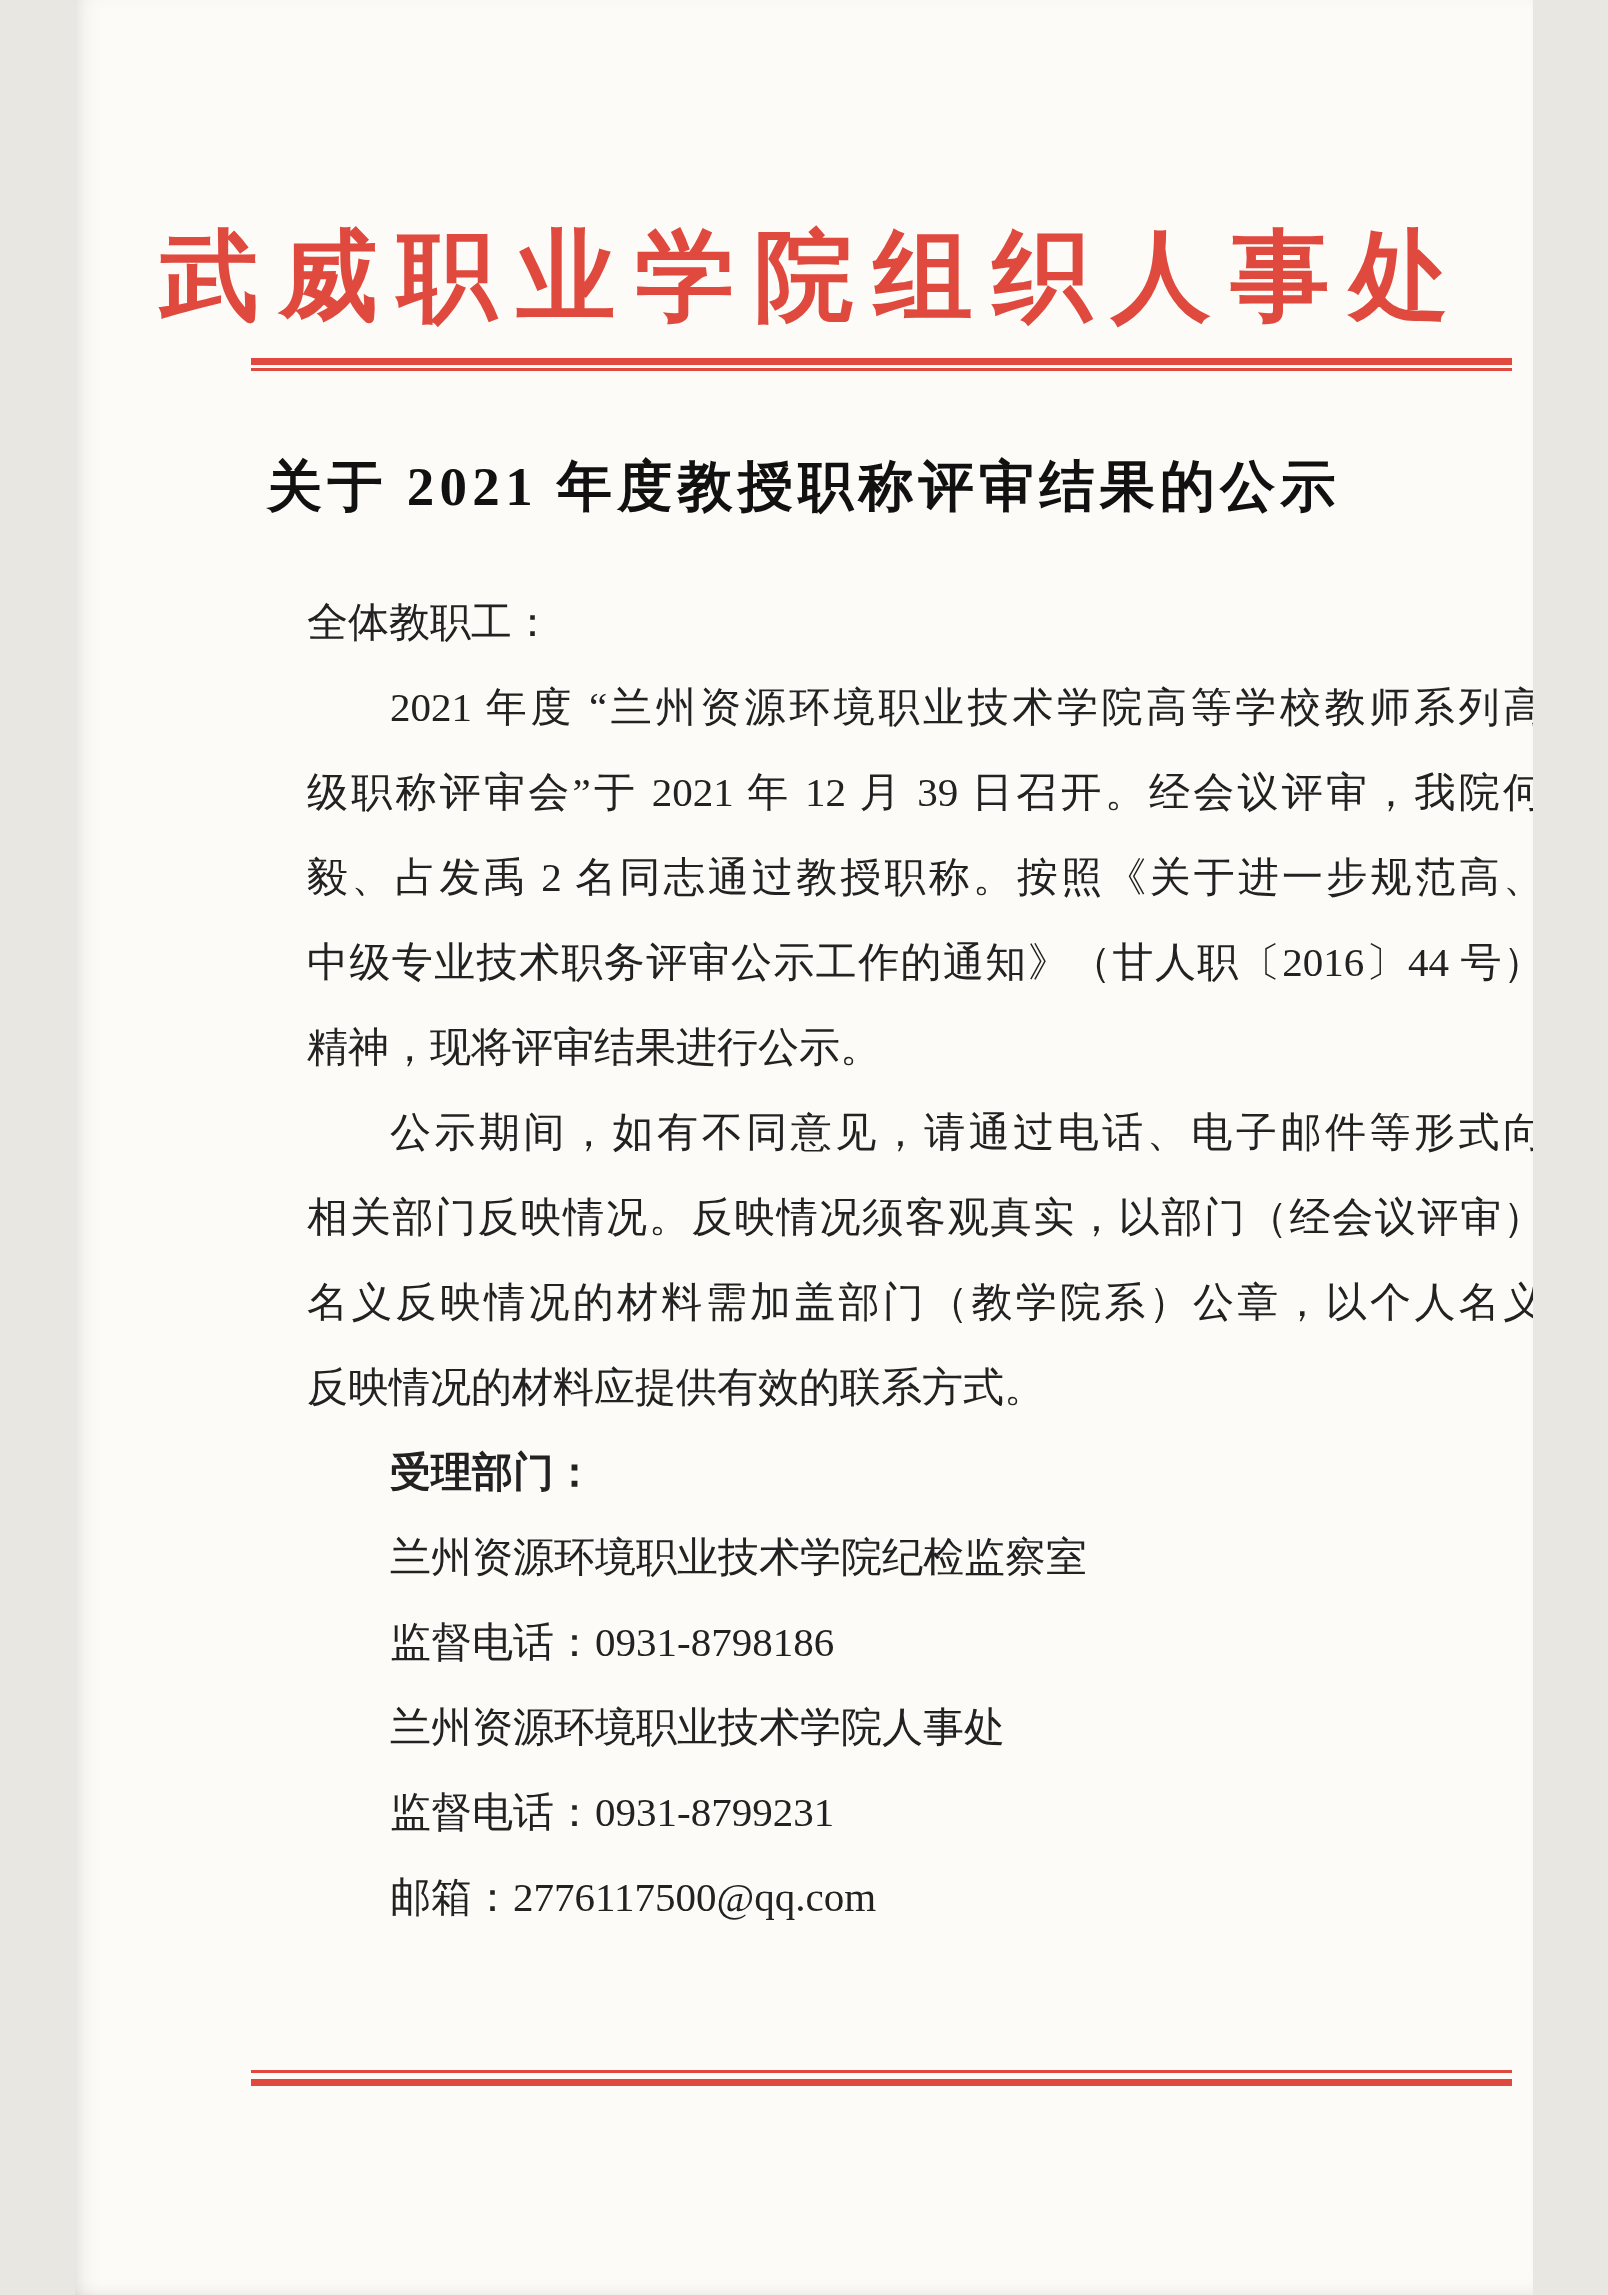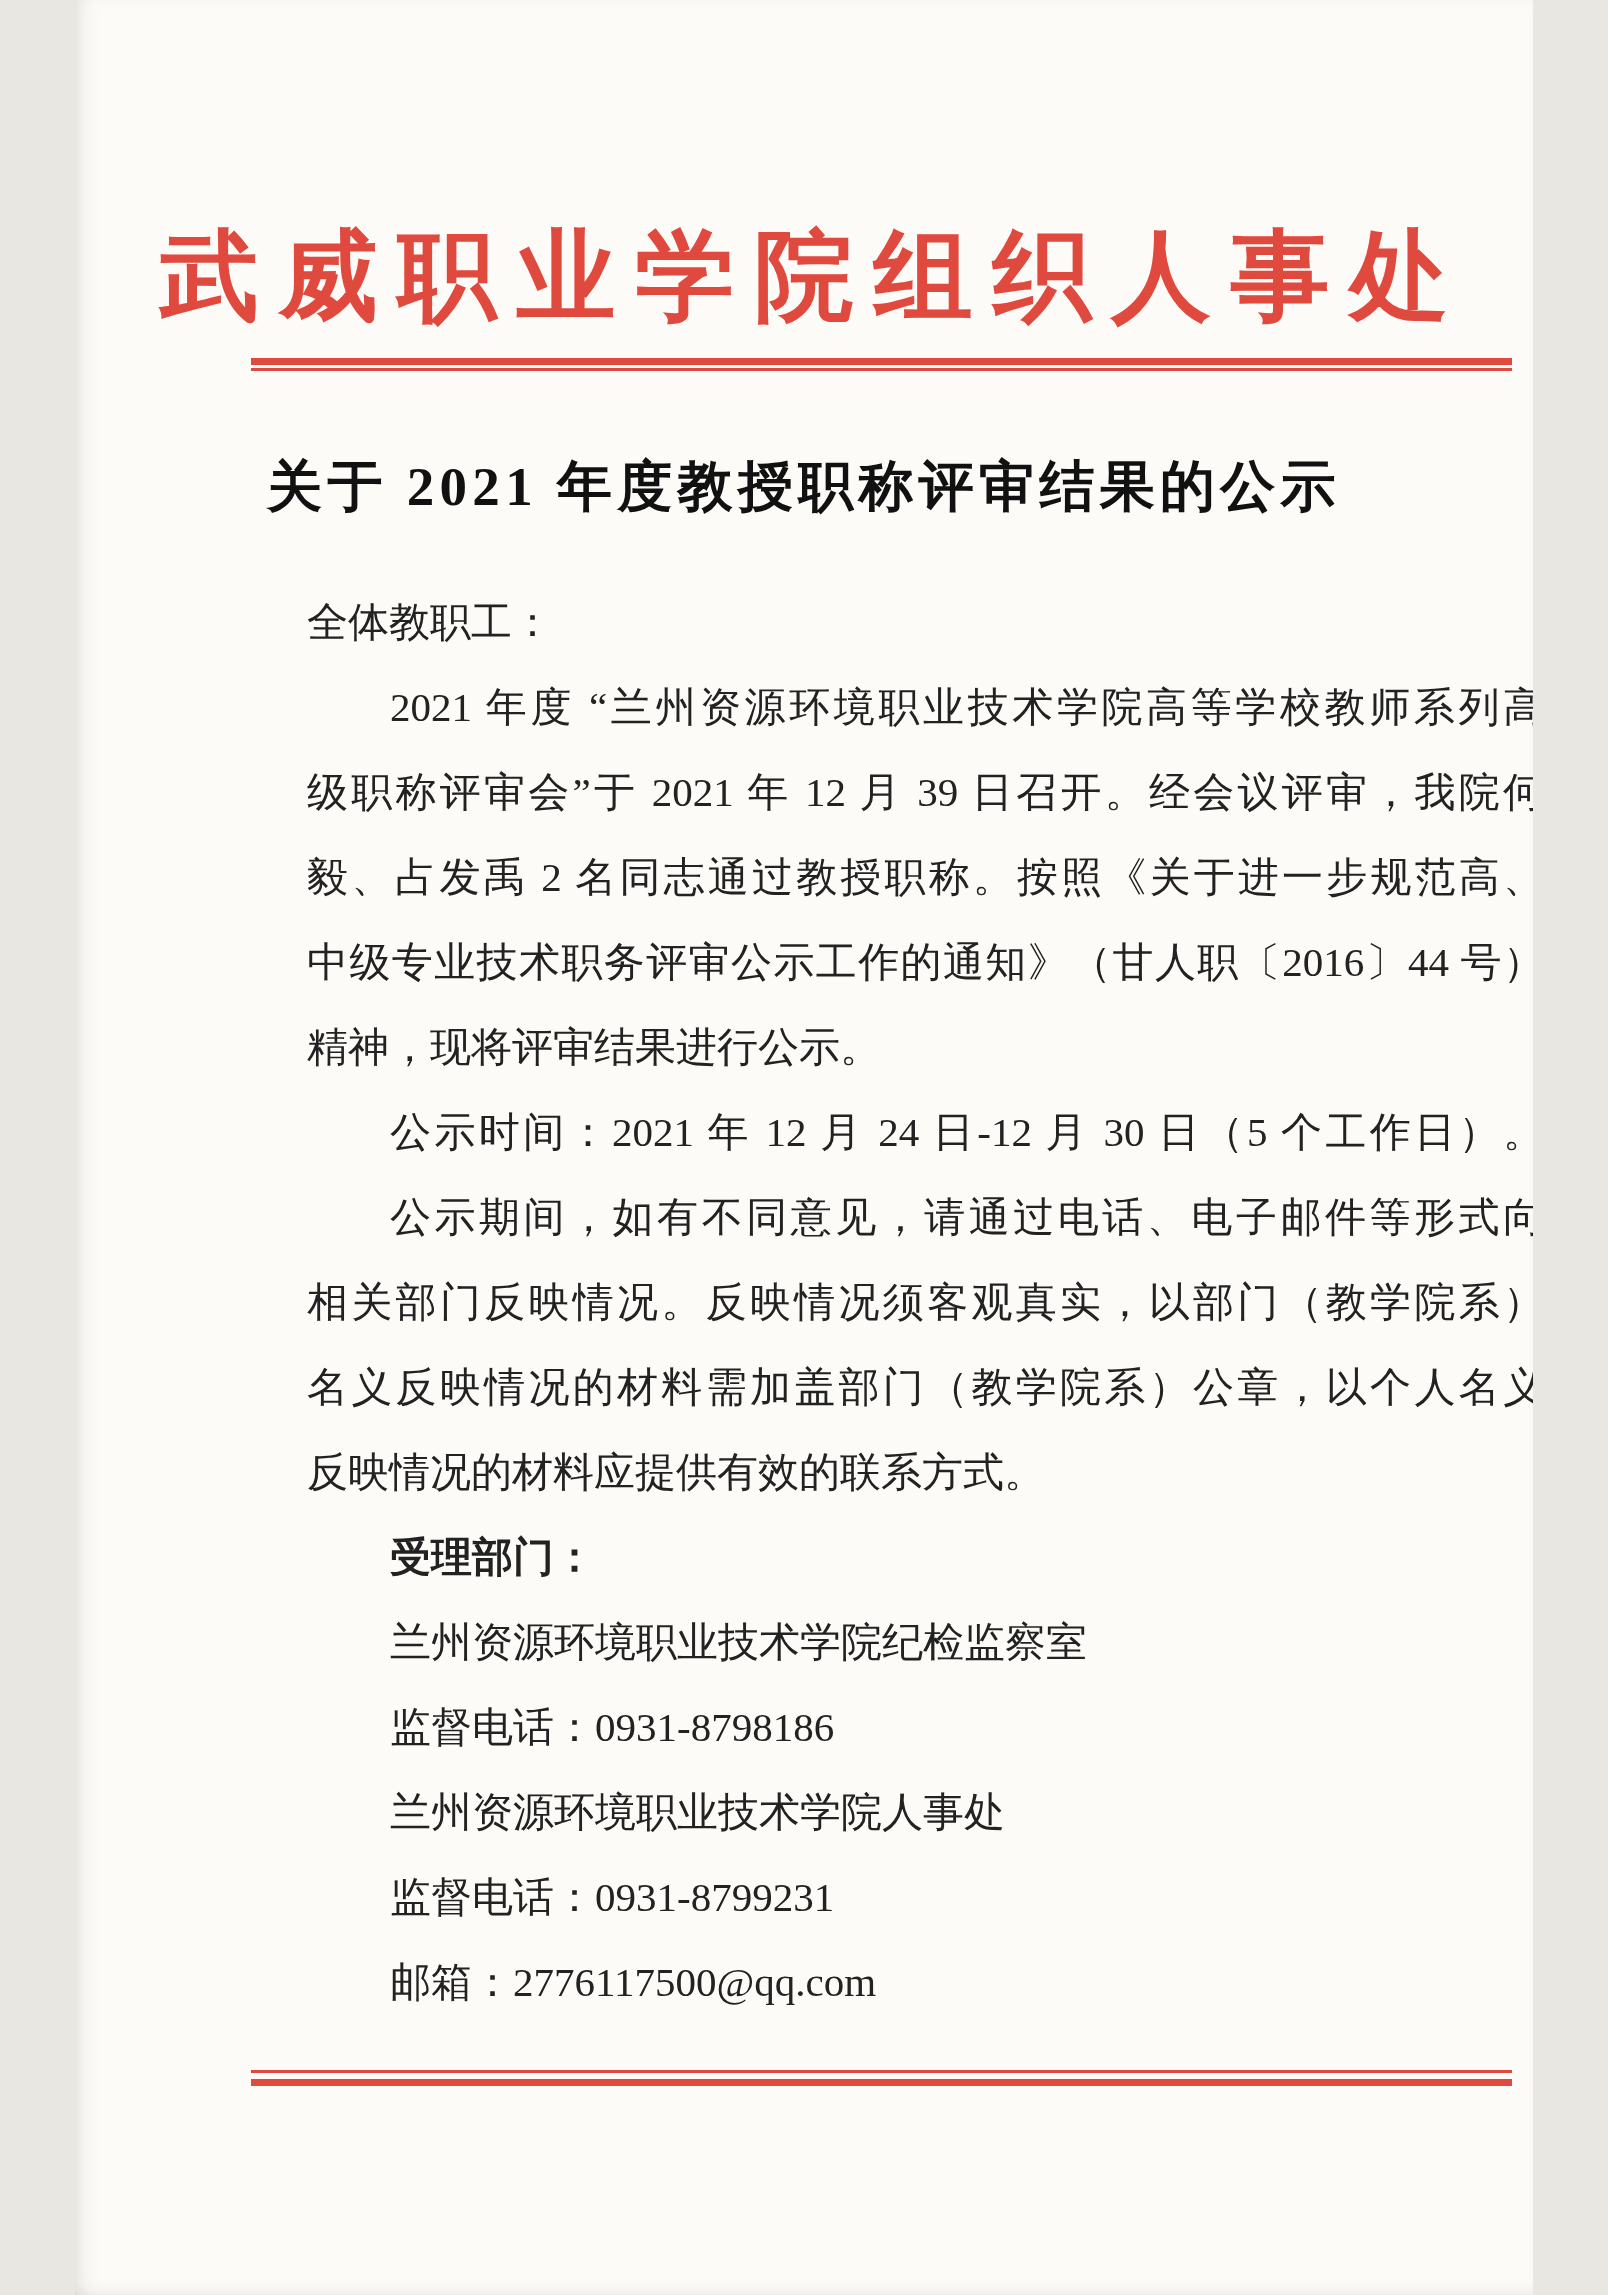"公示时间：2021 年 12 月 24" p.line { html: <p>公示时间：2021 年 12 月 24 日-12 月 30 日（5 个工作日）。</p> -> none }
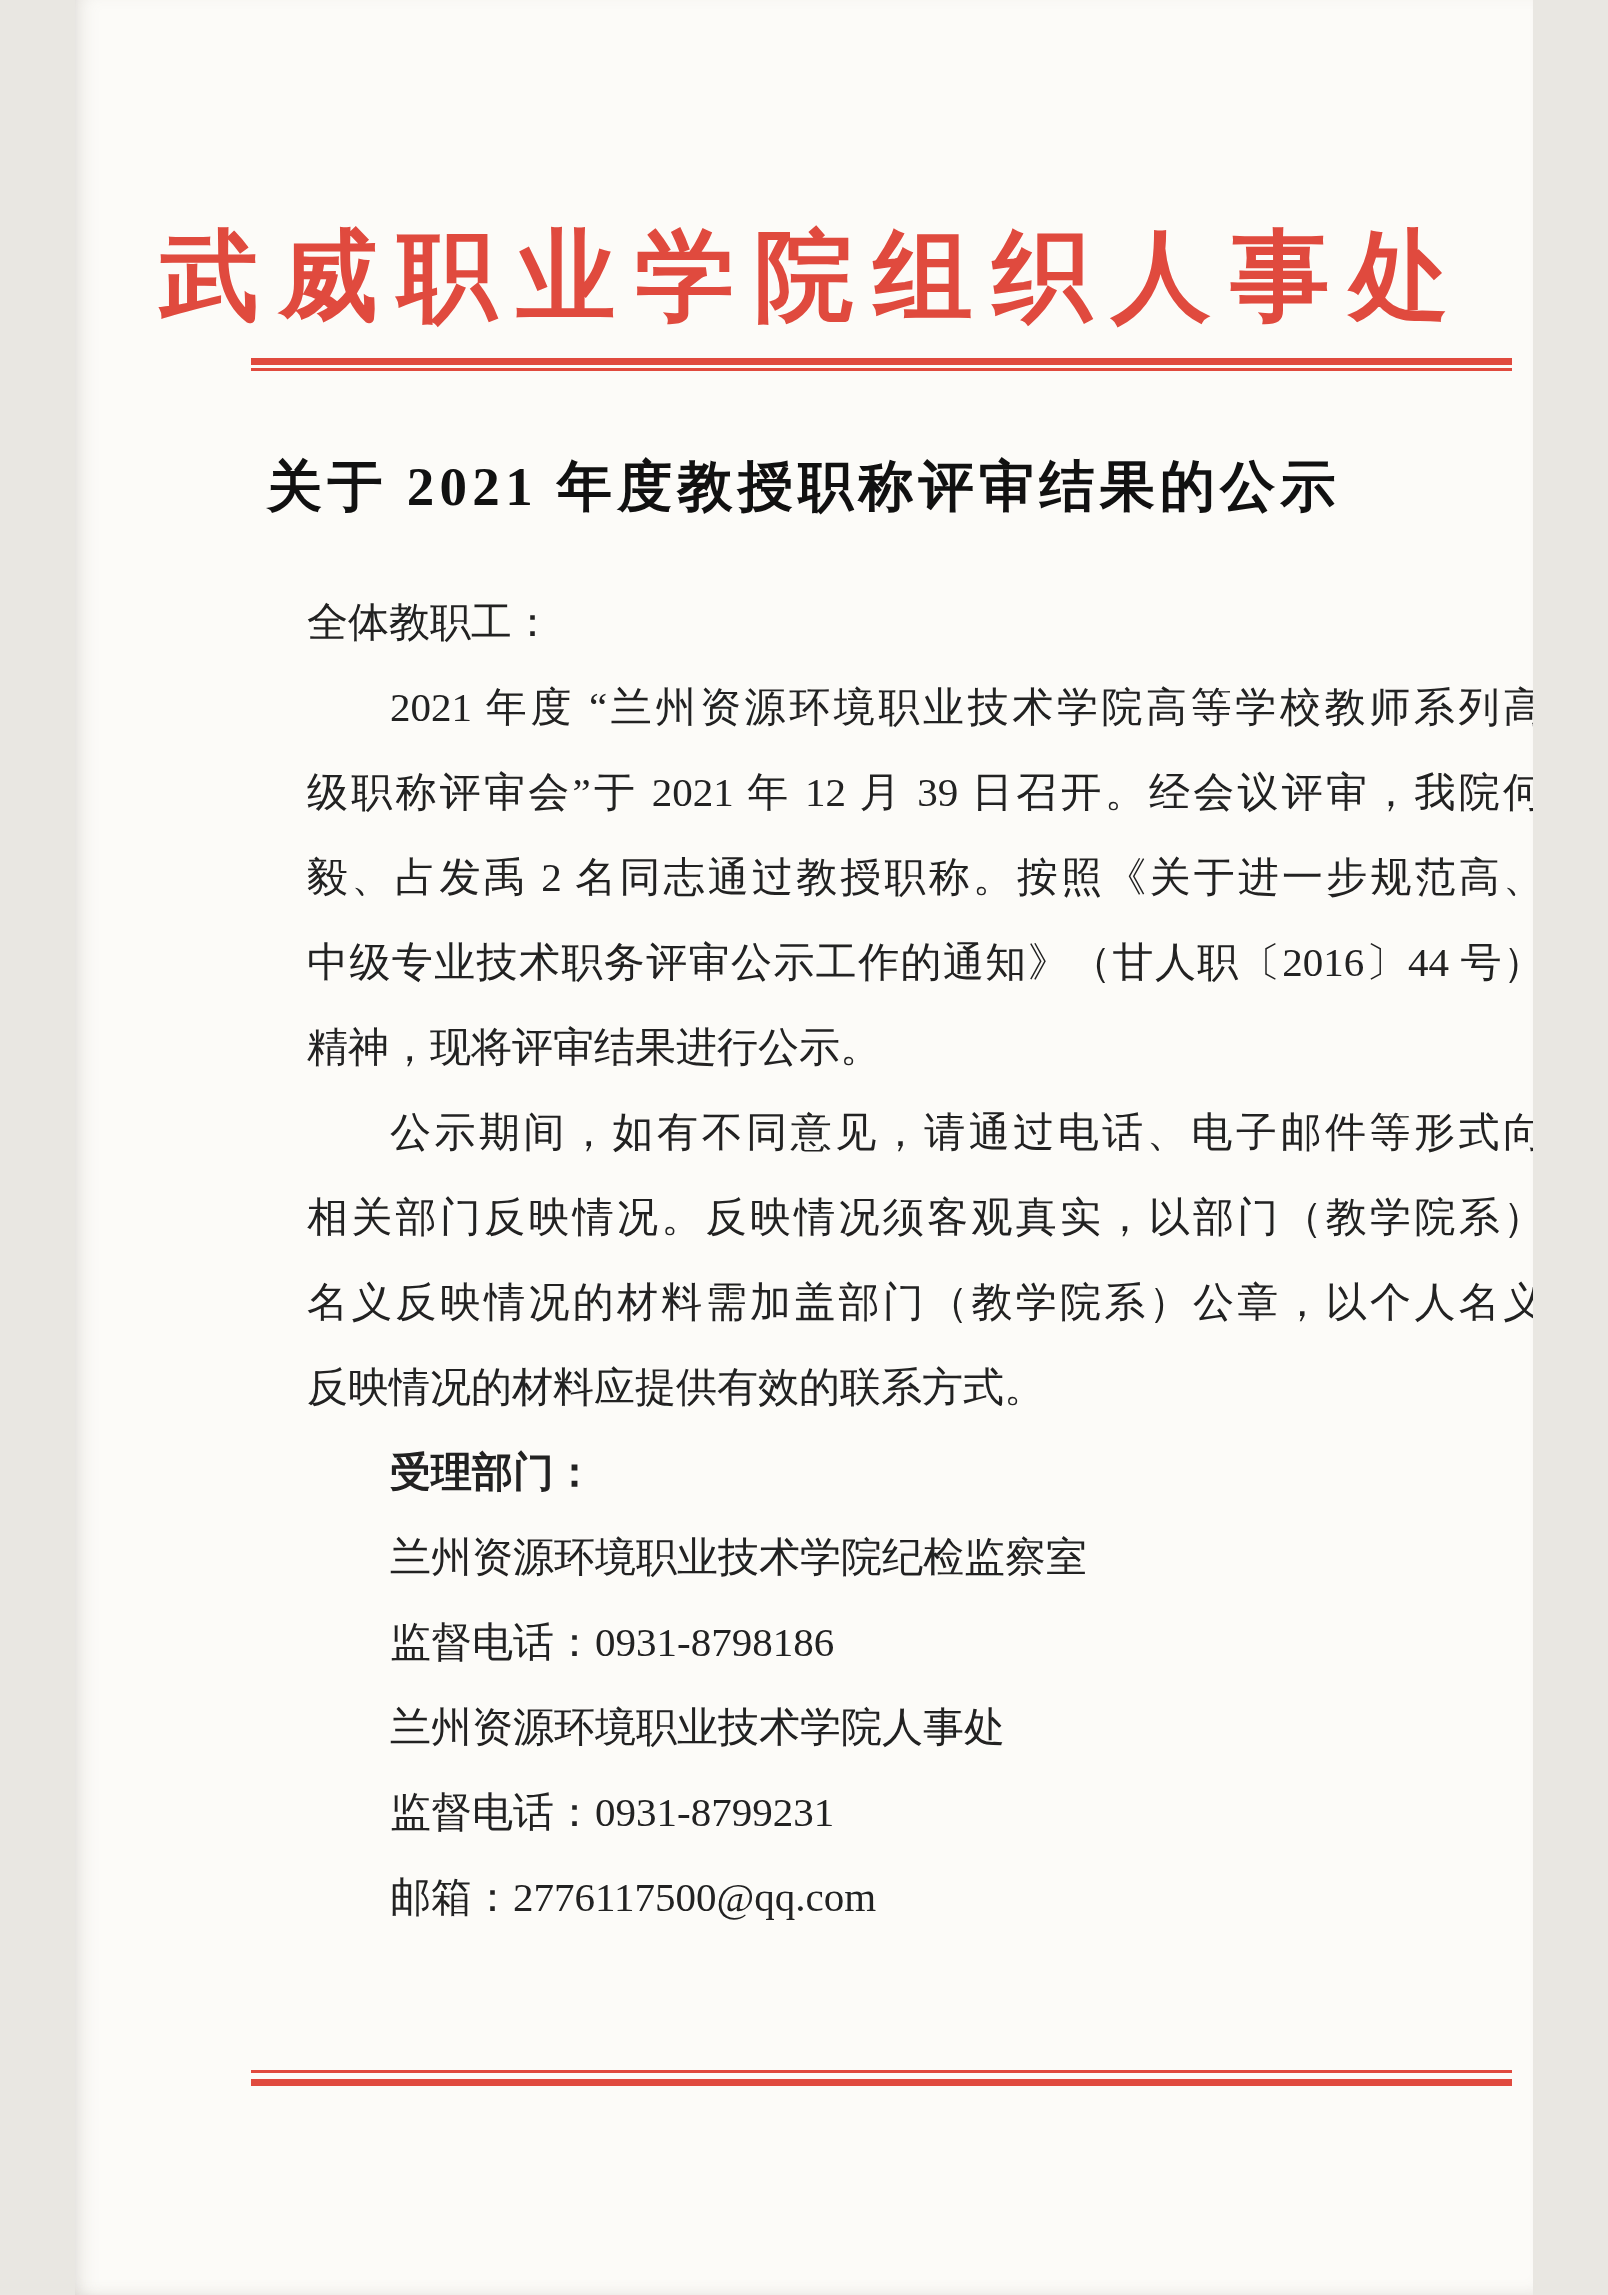"相关部门反映情况。反映情况须客观真实，以部门（教学院系）" p.line { text: 教学院系 -> 经会议评审 }
